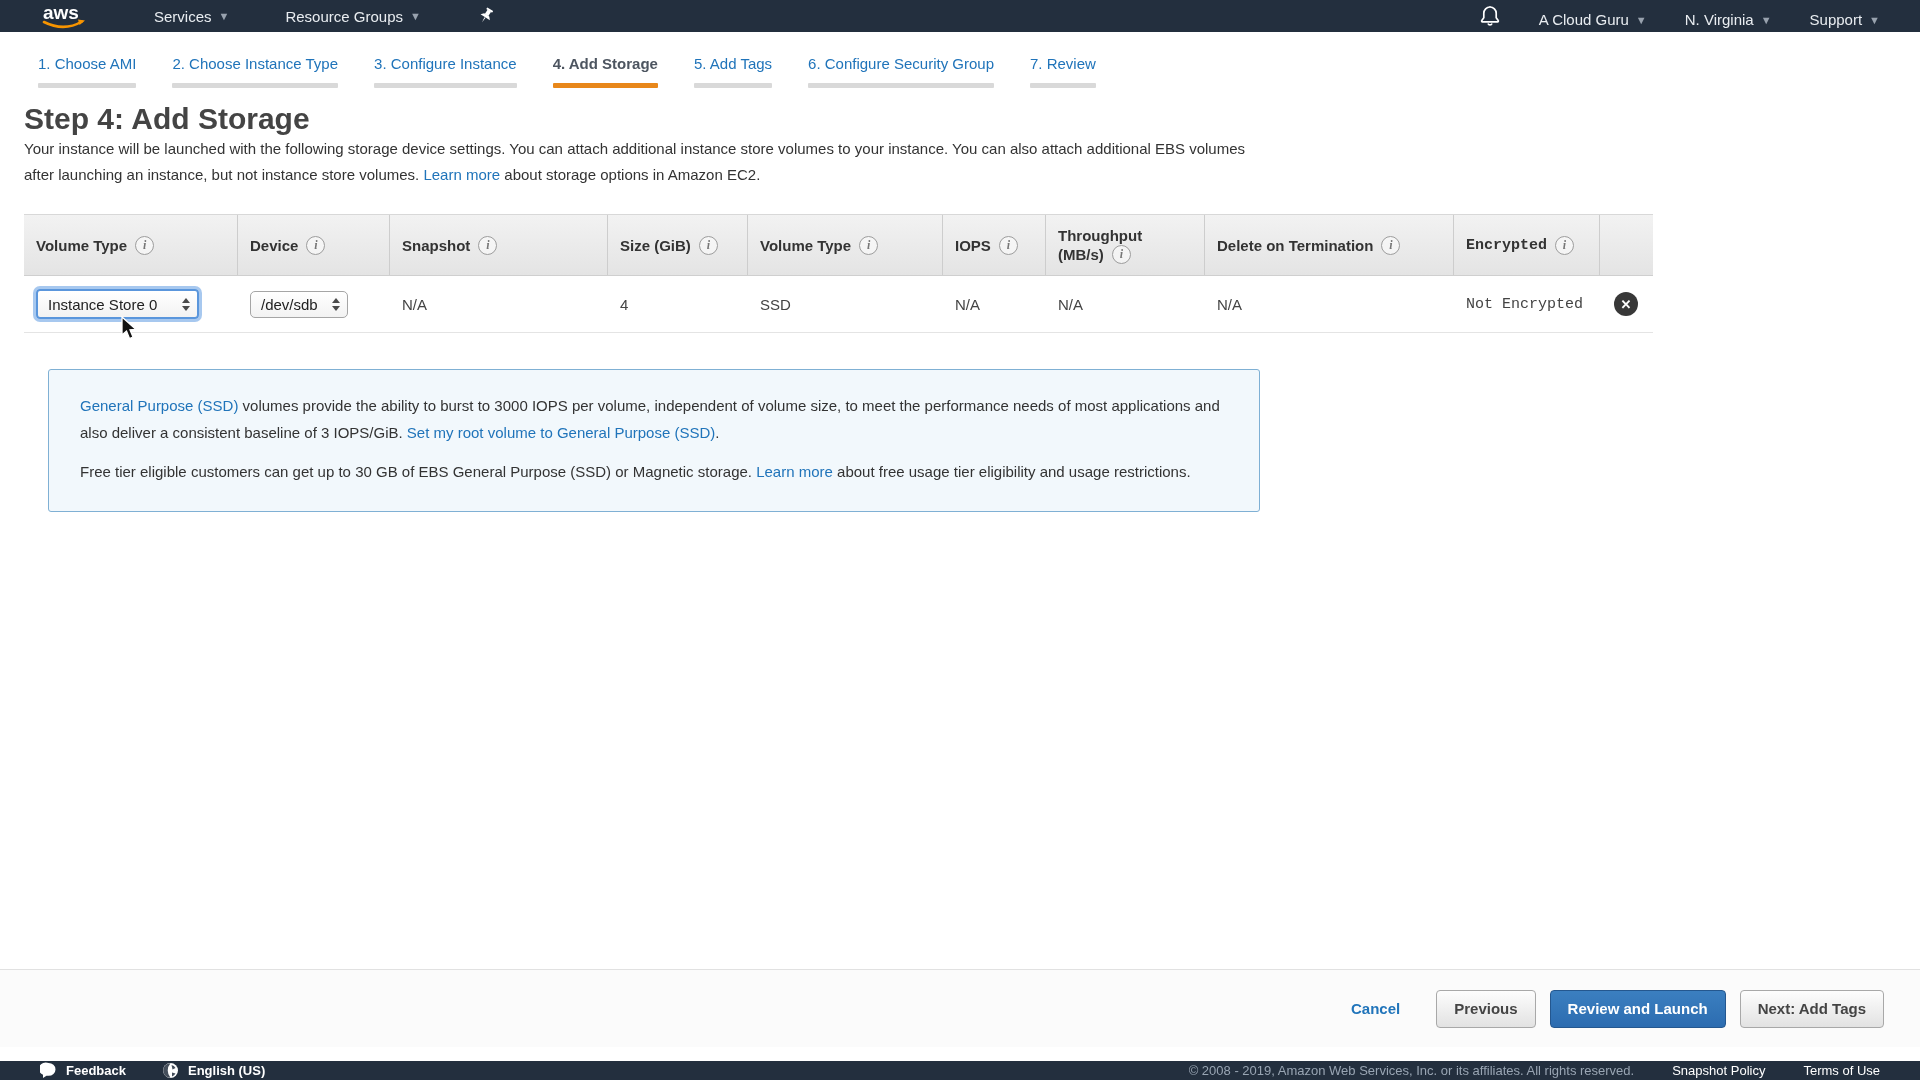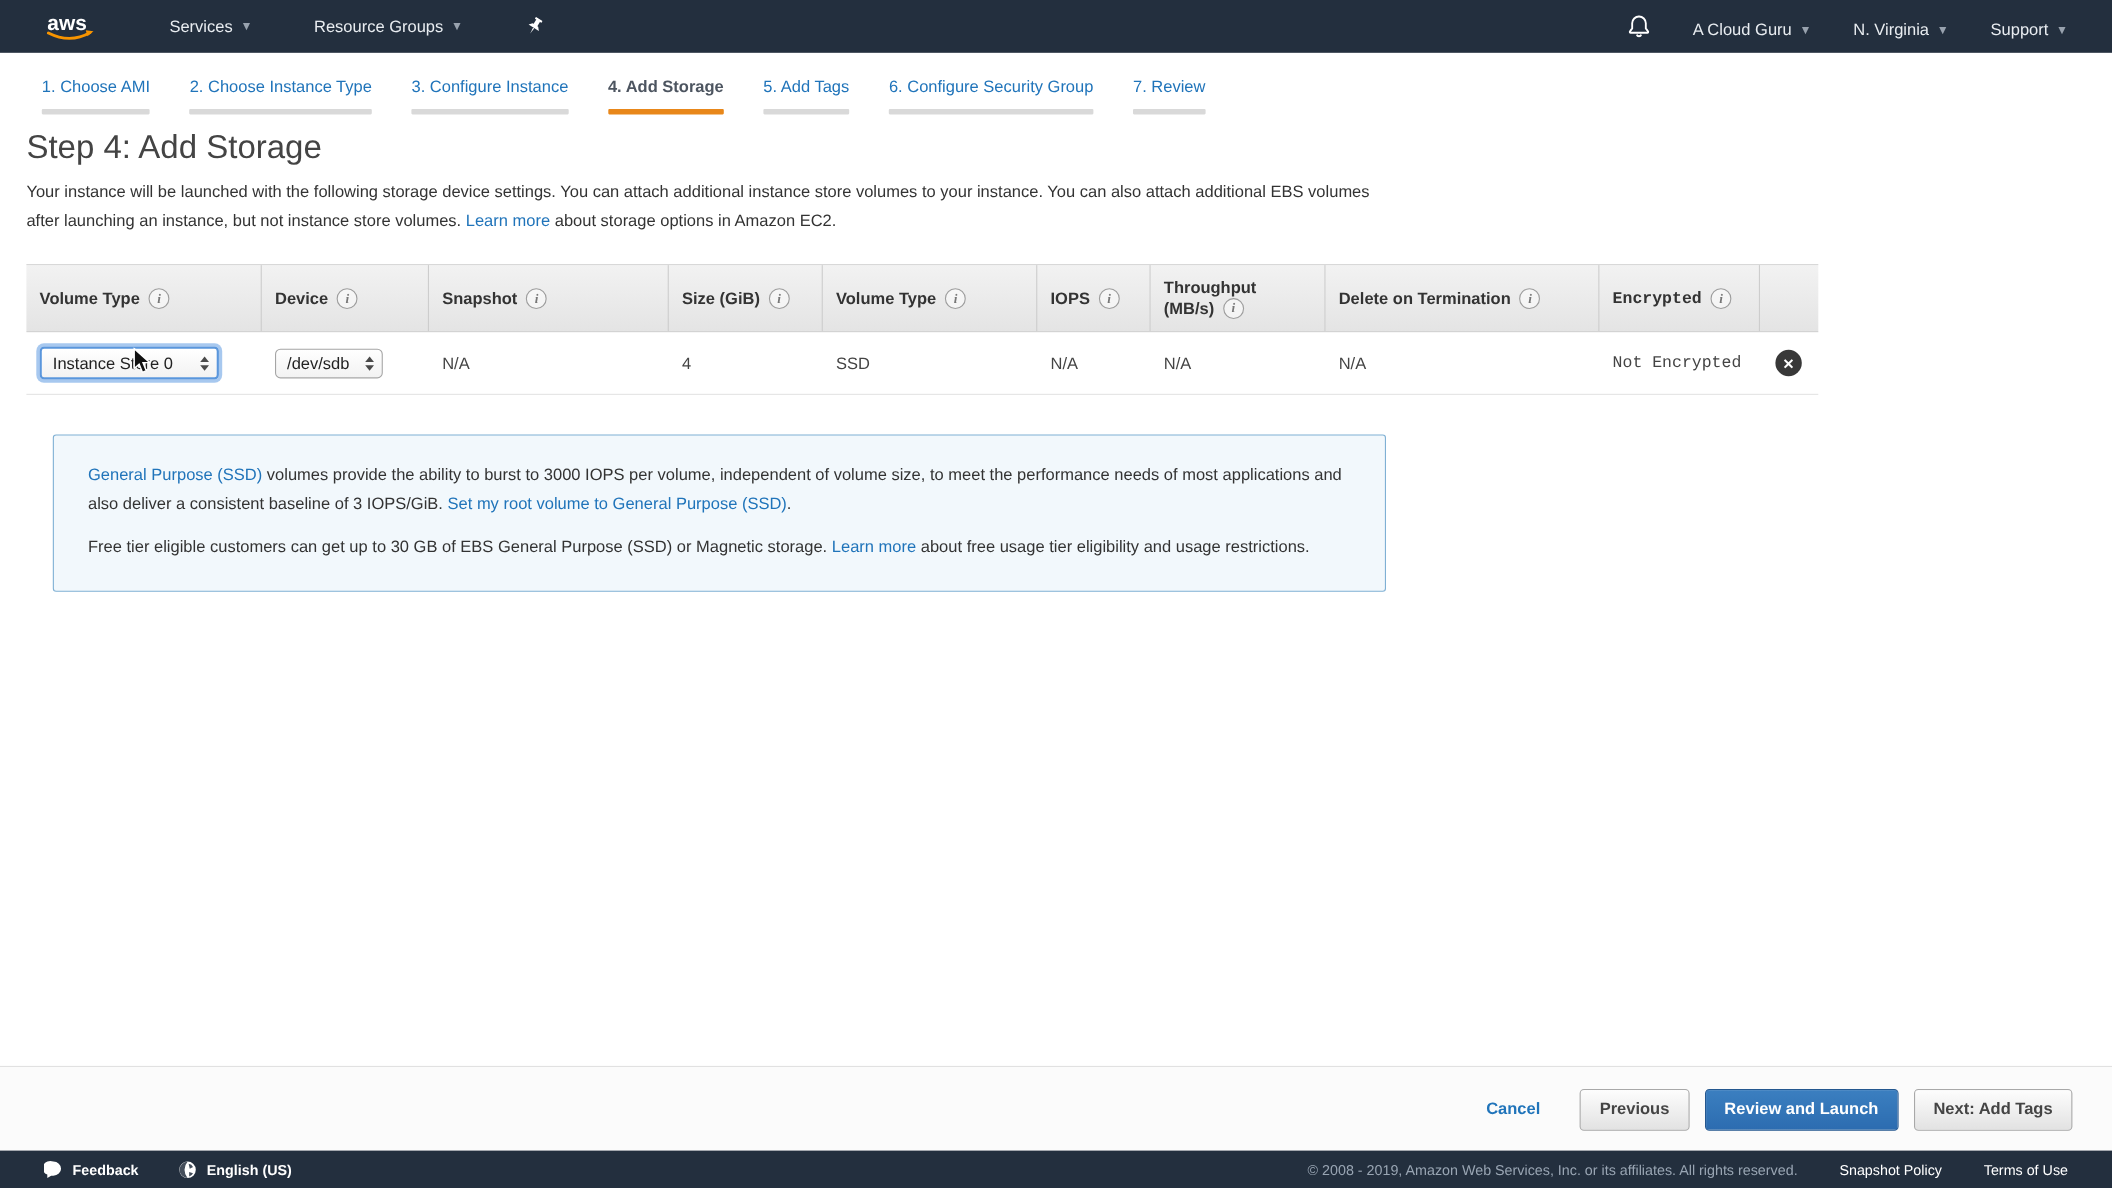"aws" .nav { height: 48px -> 32px }
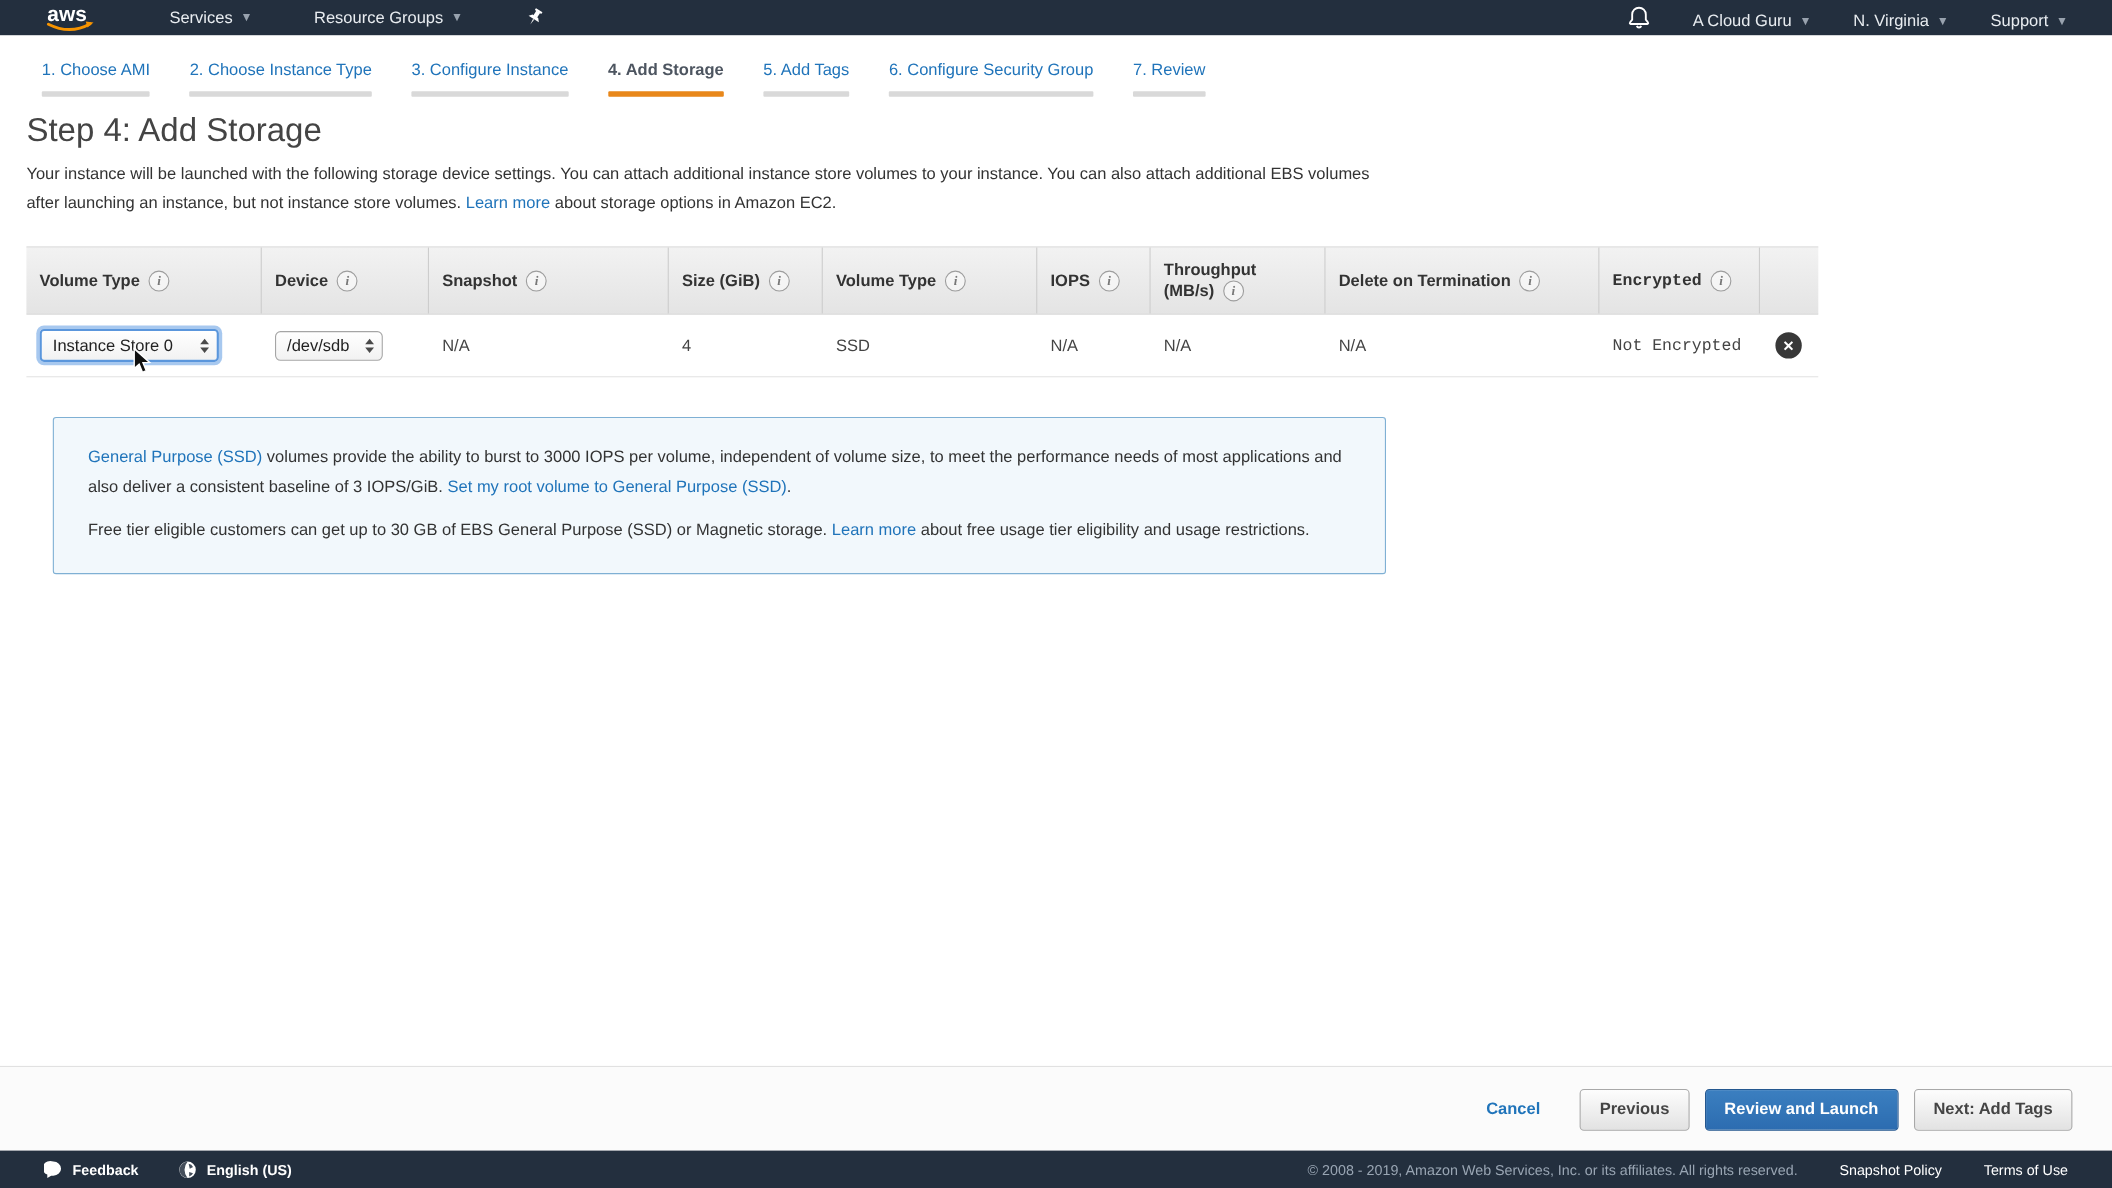"Step 4: Add Storage" h1 { font-weight: 400 -> 700; margin-bottom: 10px -> 0 }
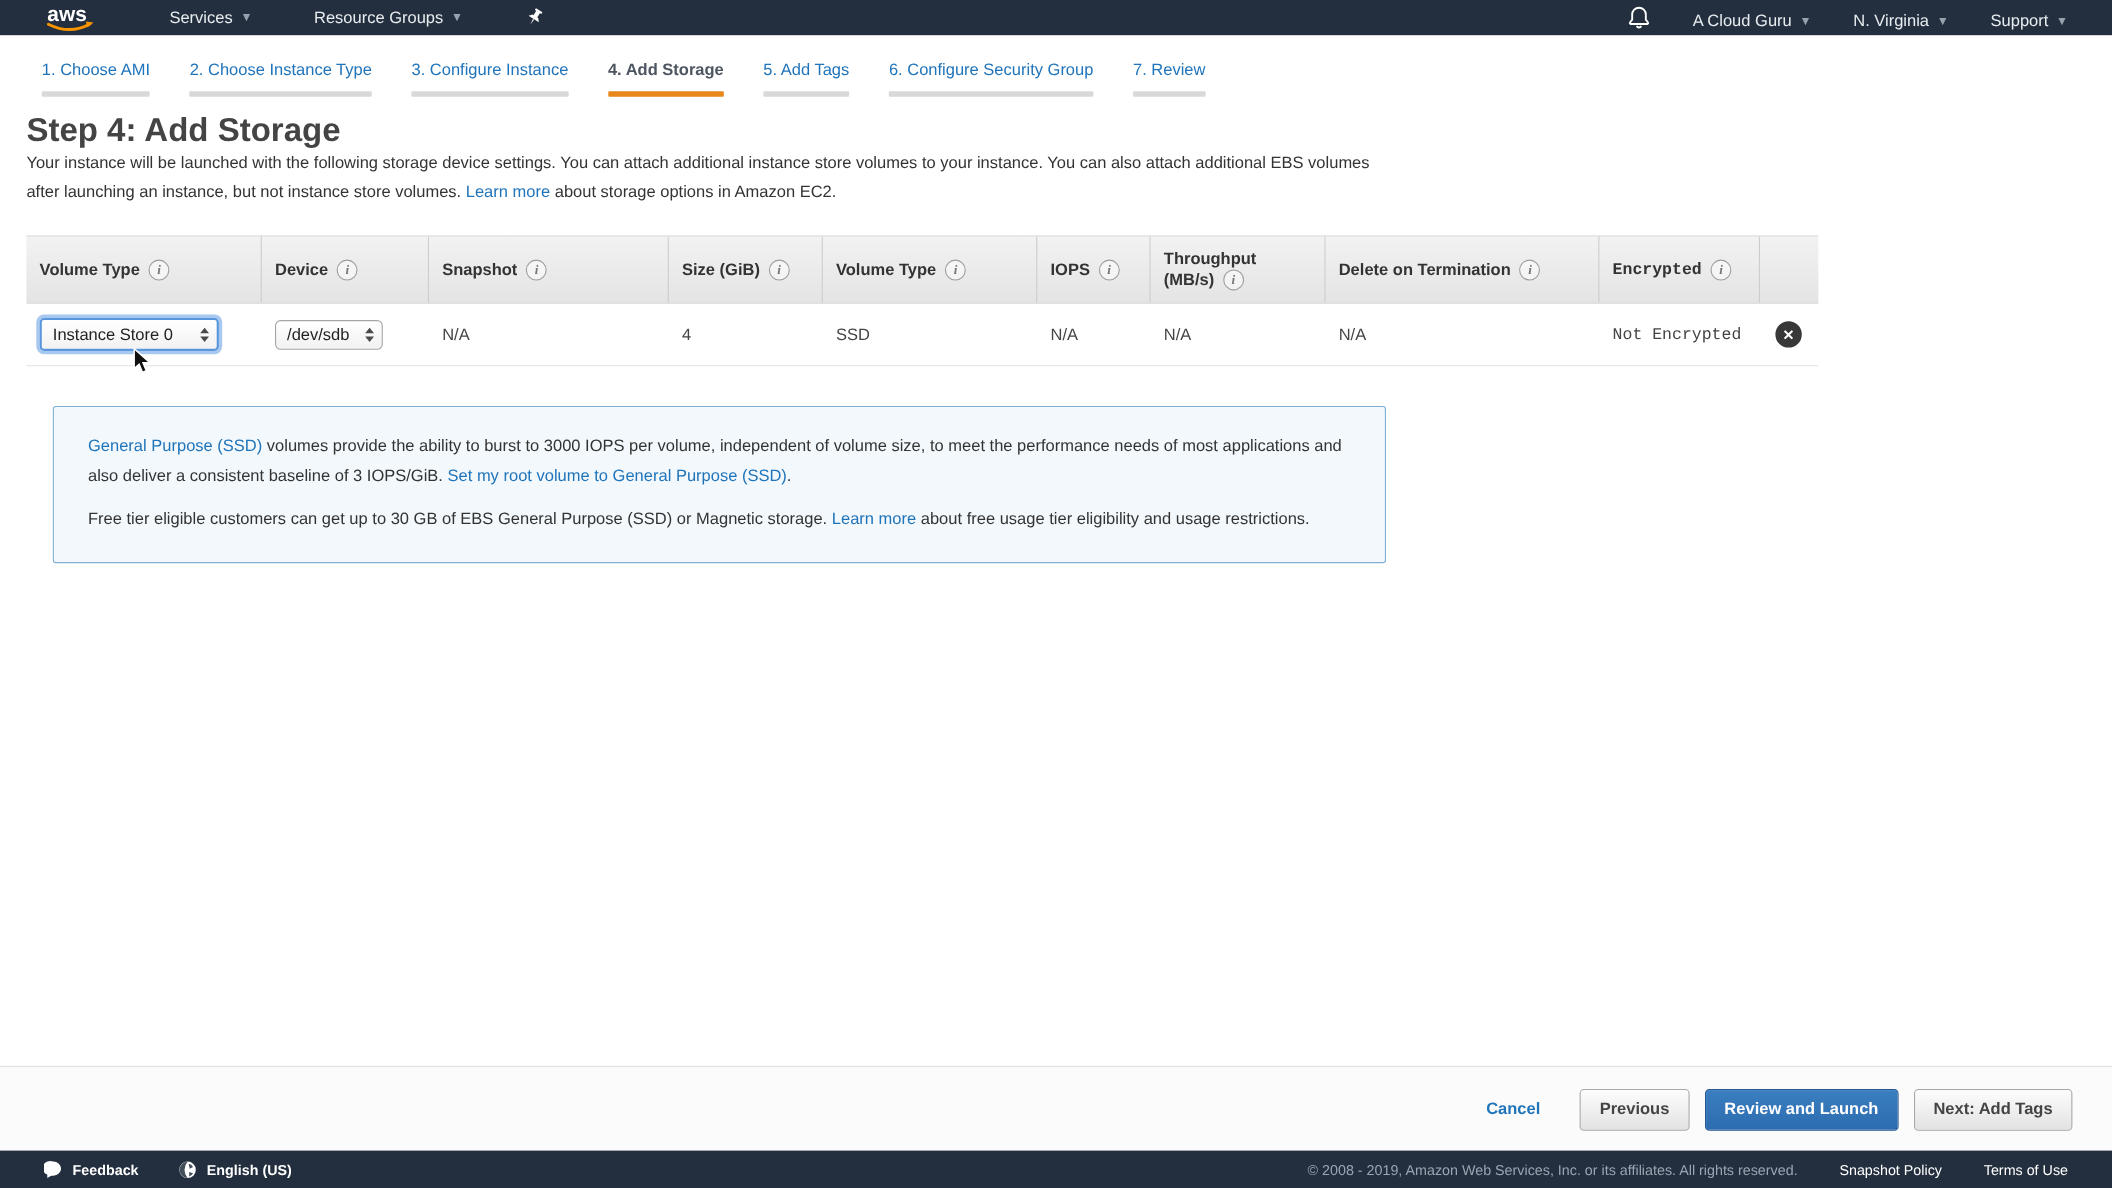"Feedback" .footer { height: 34px -> 19px }
